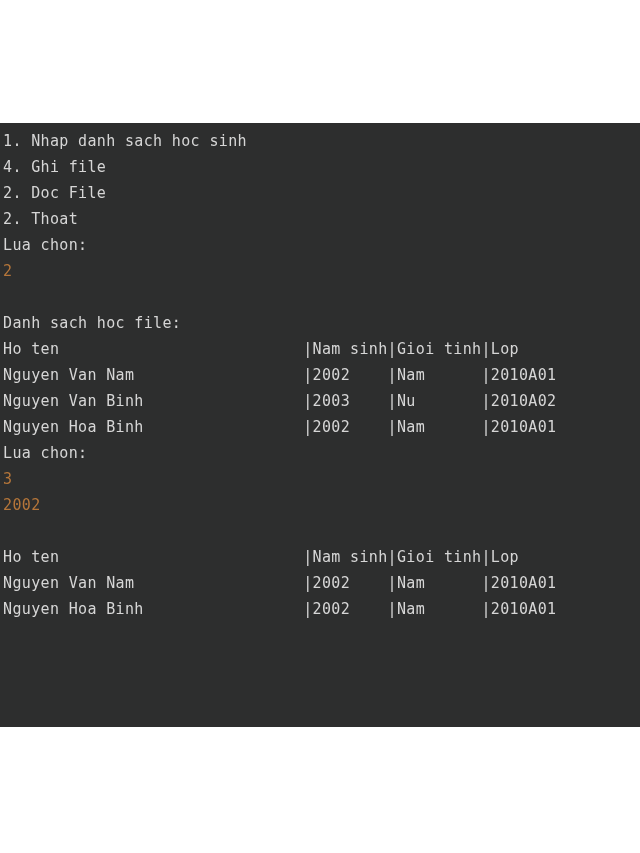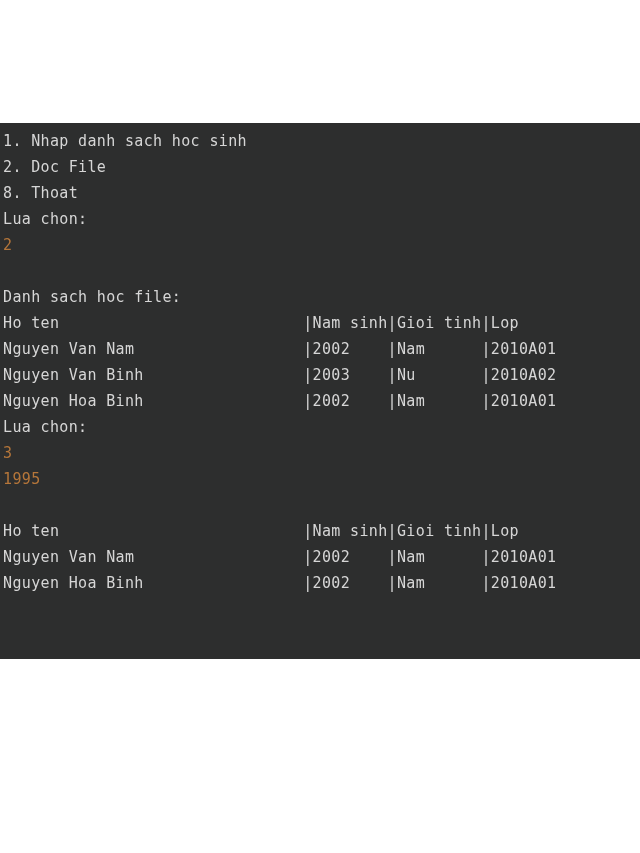"1. Nhap danh sach hoc" #console { height: 536px -> 604px }
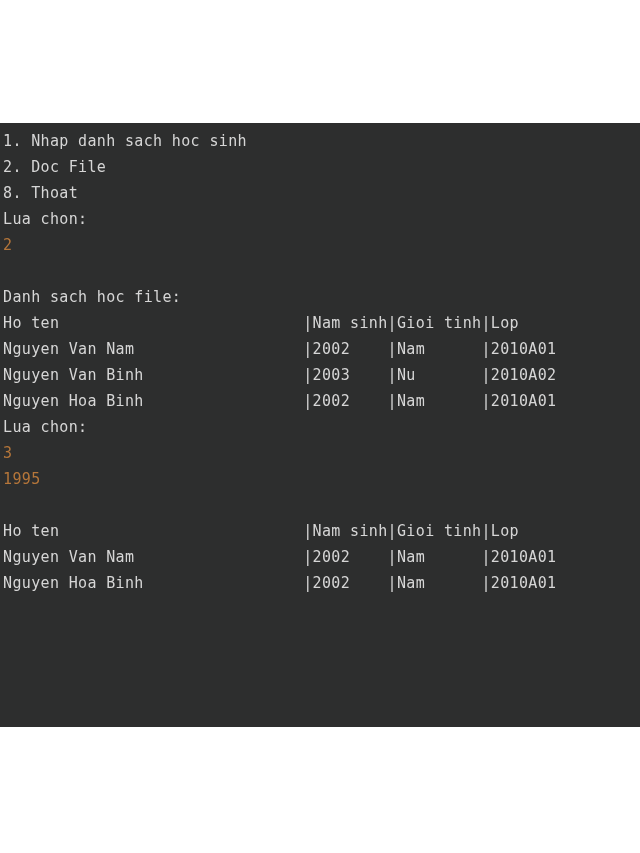"4. Ghi file" div.line { html: none -> <div>4. Ghi file</div> }
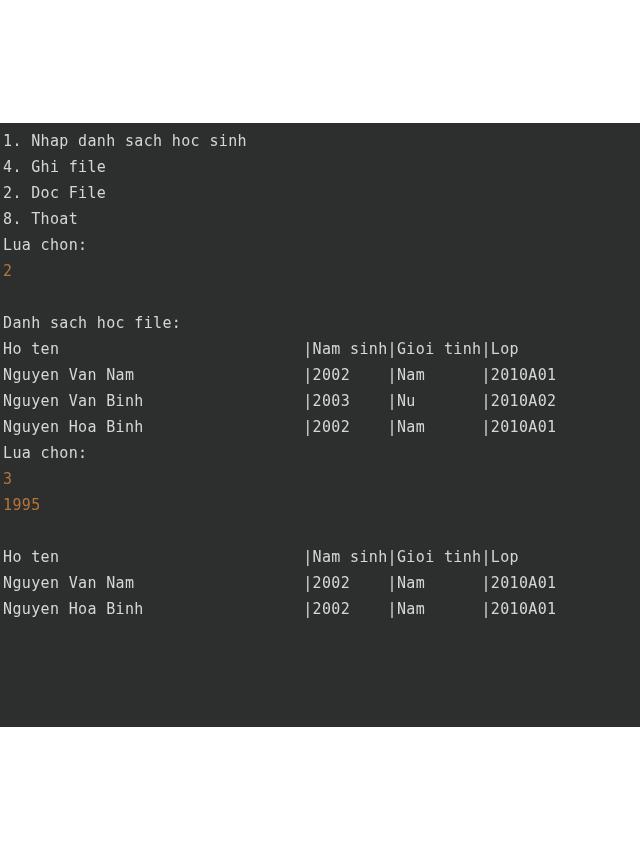"8. Thoat" div.line { text: 8 -> 2 }
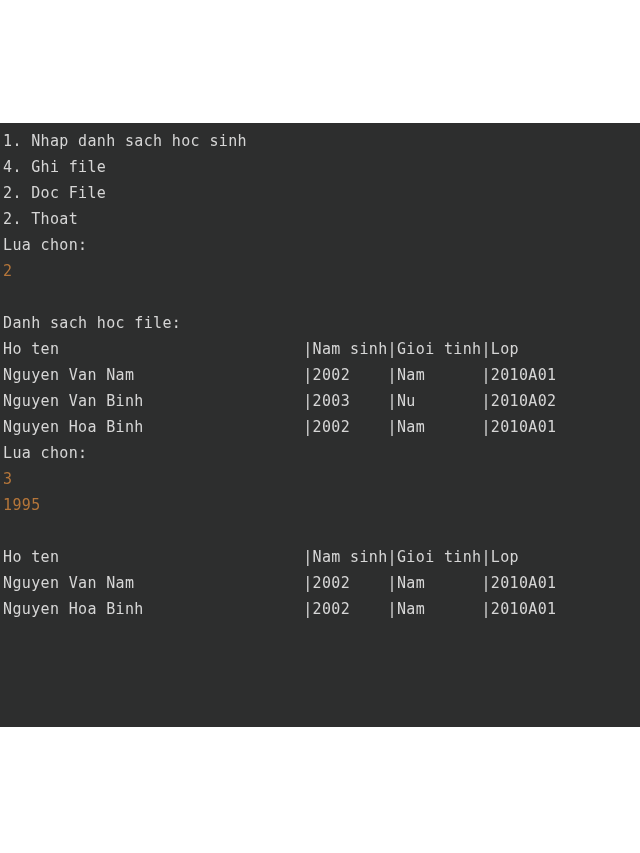"1995" div.line { text: 1995 -> 2002 }
